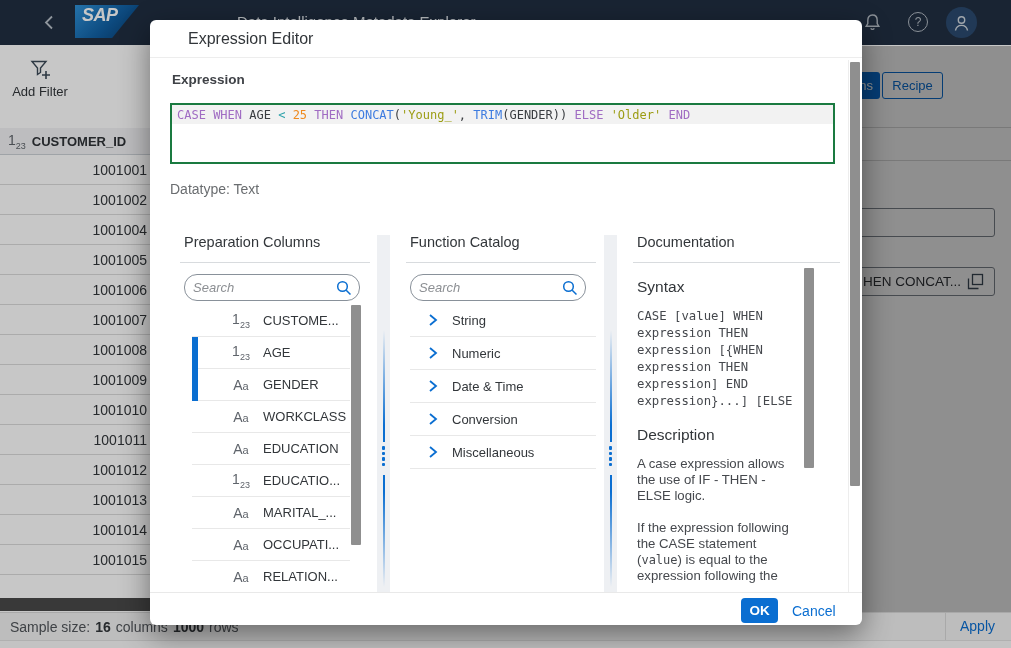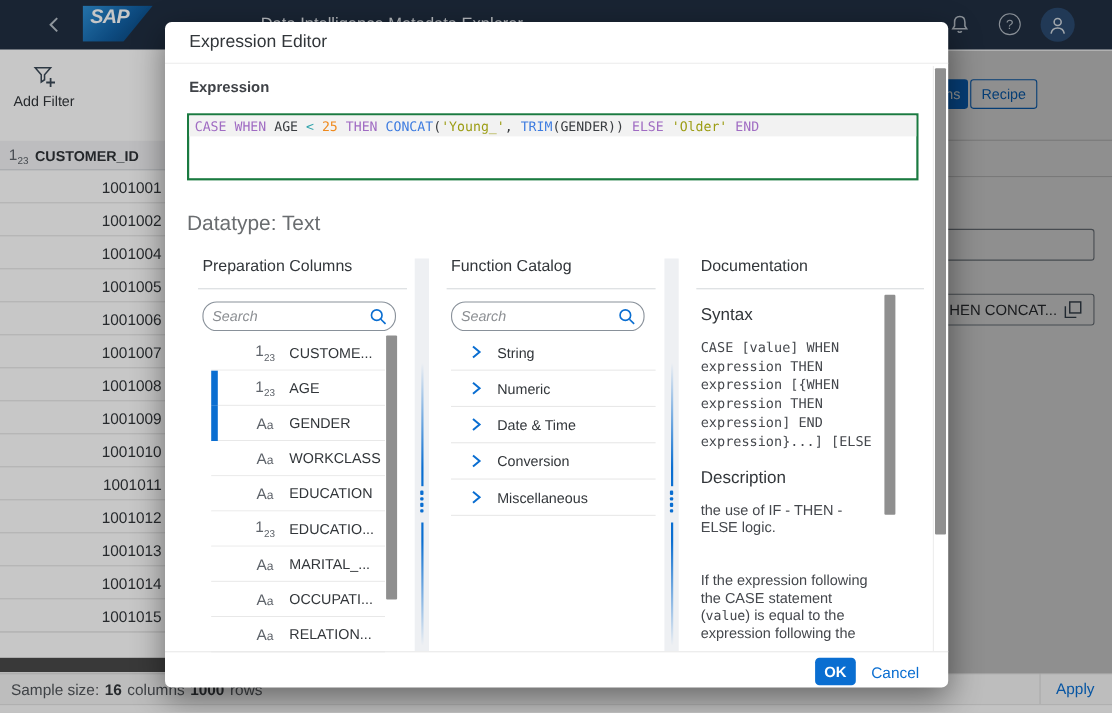"Expression Editor" .dlg-head { padding-left: 22px -> 38px }
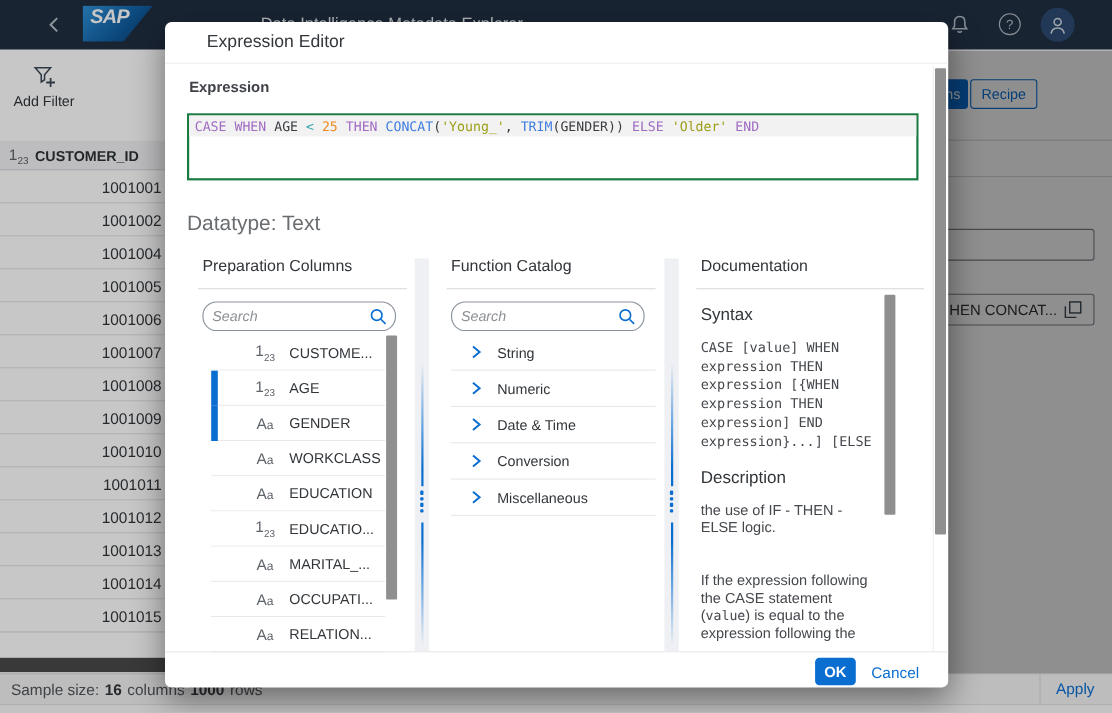"Datatype: Text" .datatype { font-size: 19px -> 14px; top: 173px -> 161px }
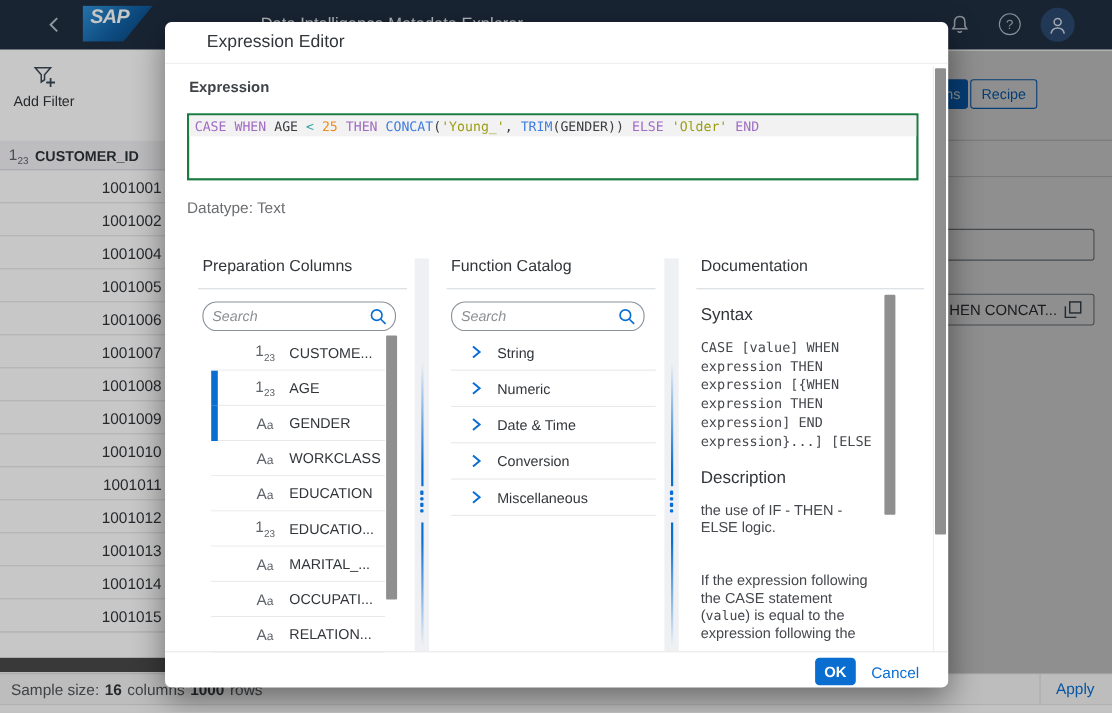"A case expression allows" div { html: none -> <div>A case expression allows</div> }
